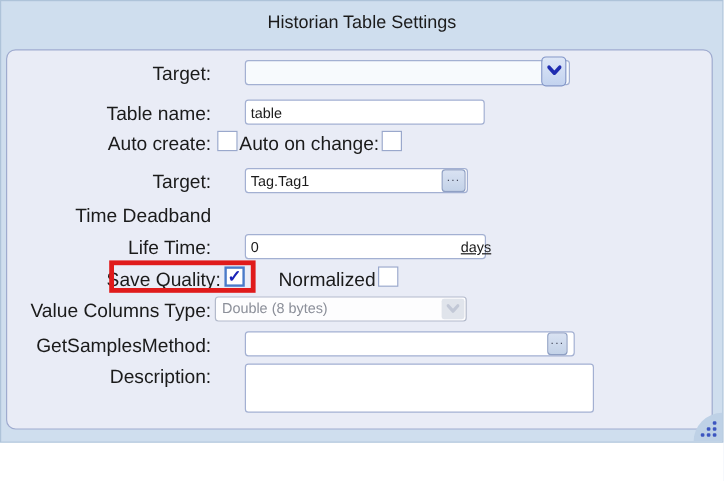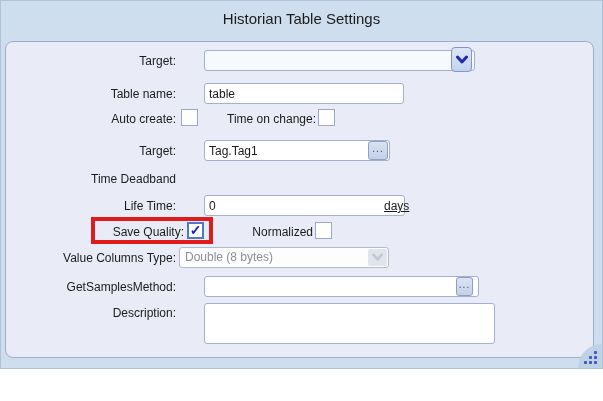"Target:" .lbl { font-size: 12px -> 16px }
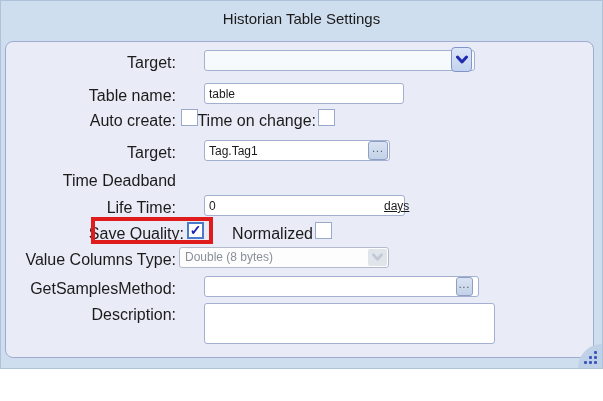"Time on change:" span.lbl { text: Time -> Auto }
